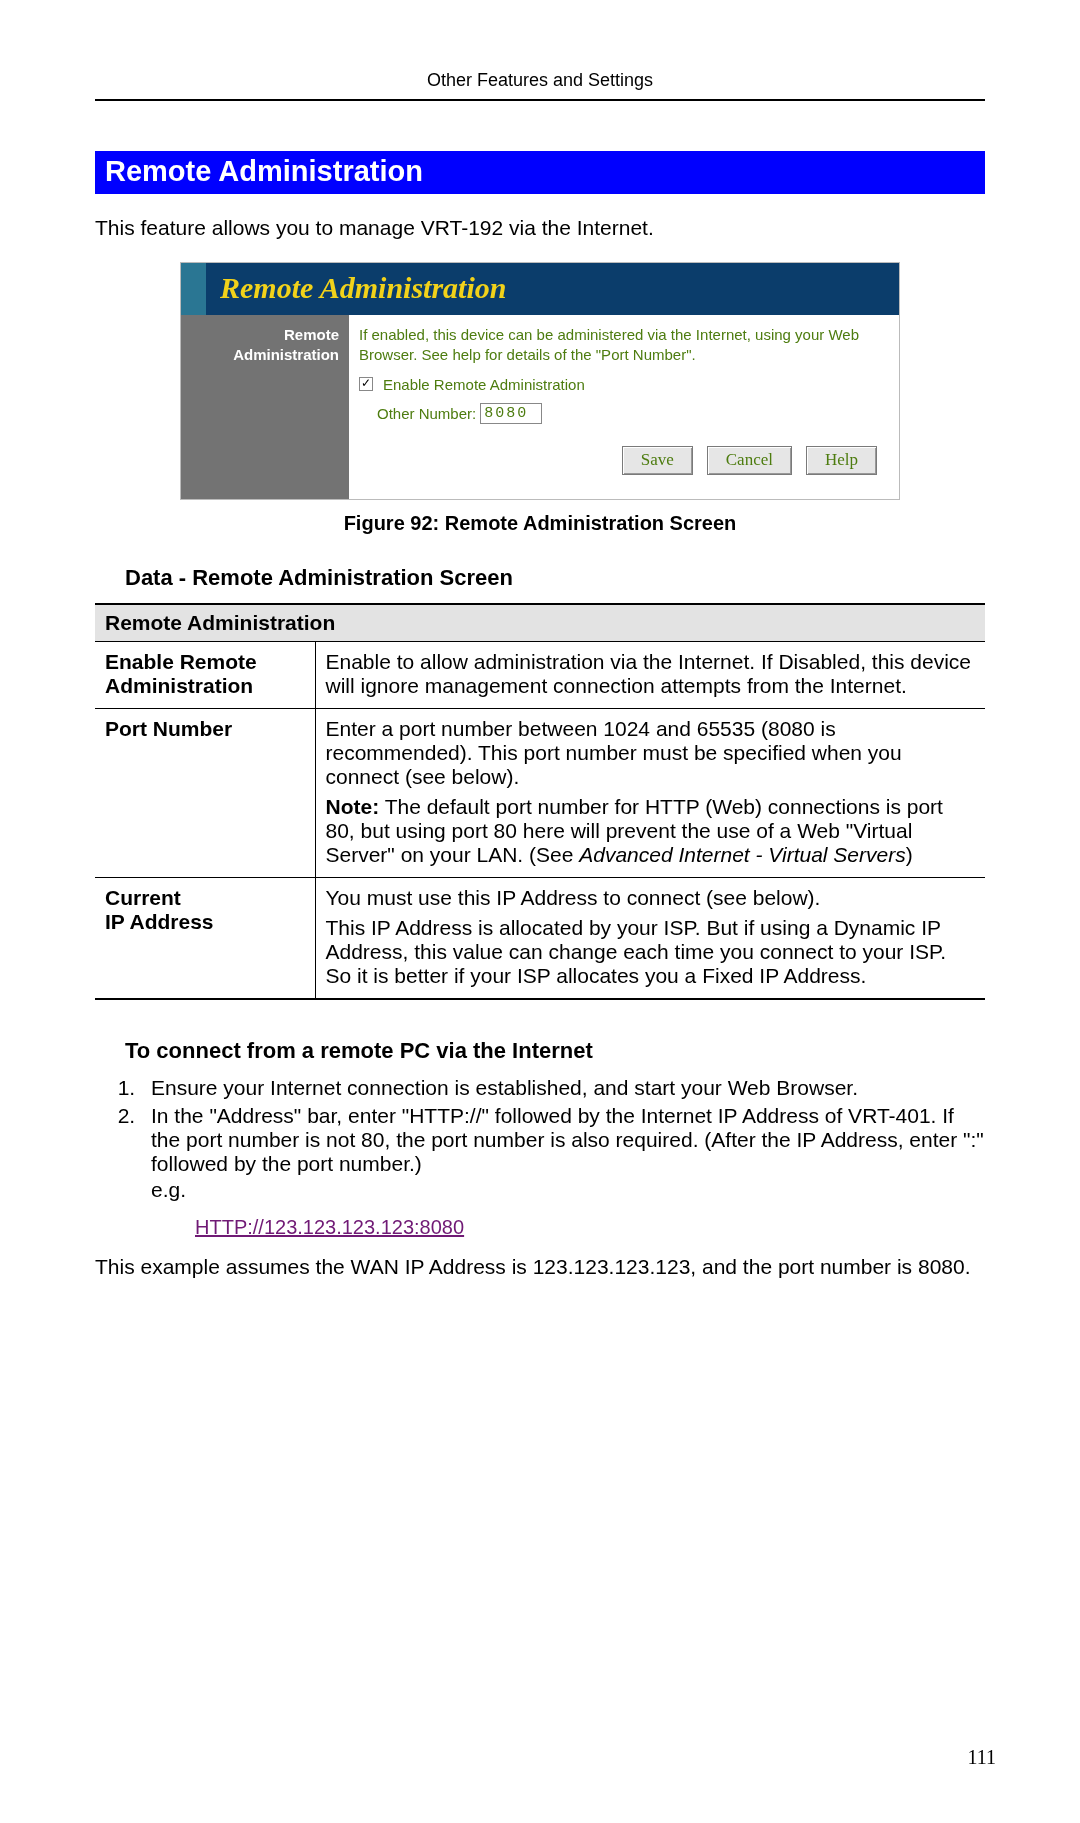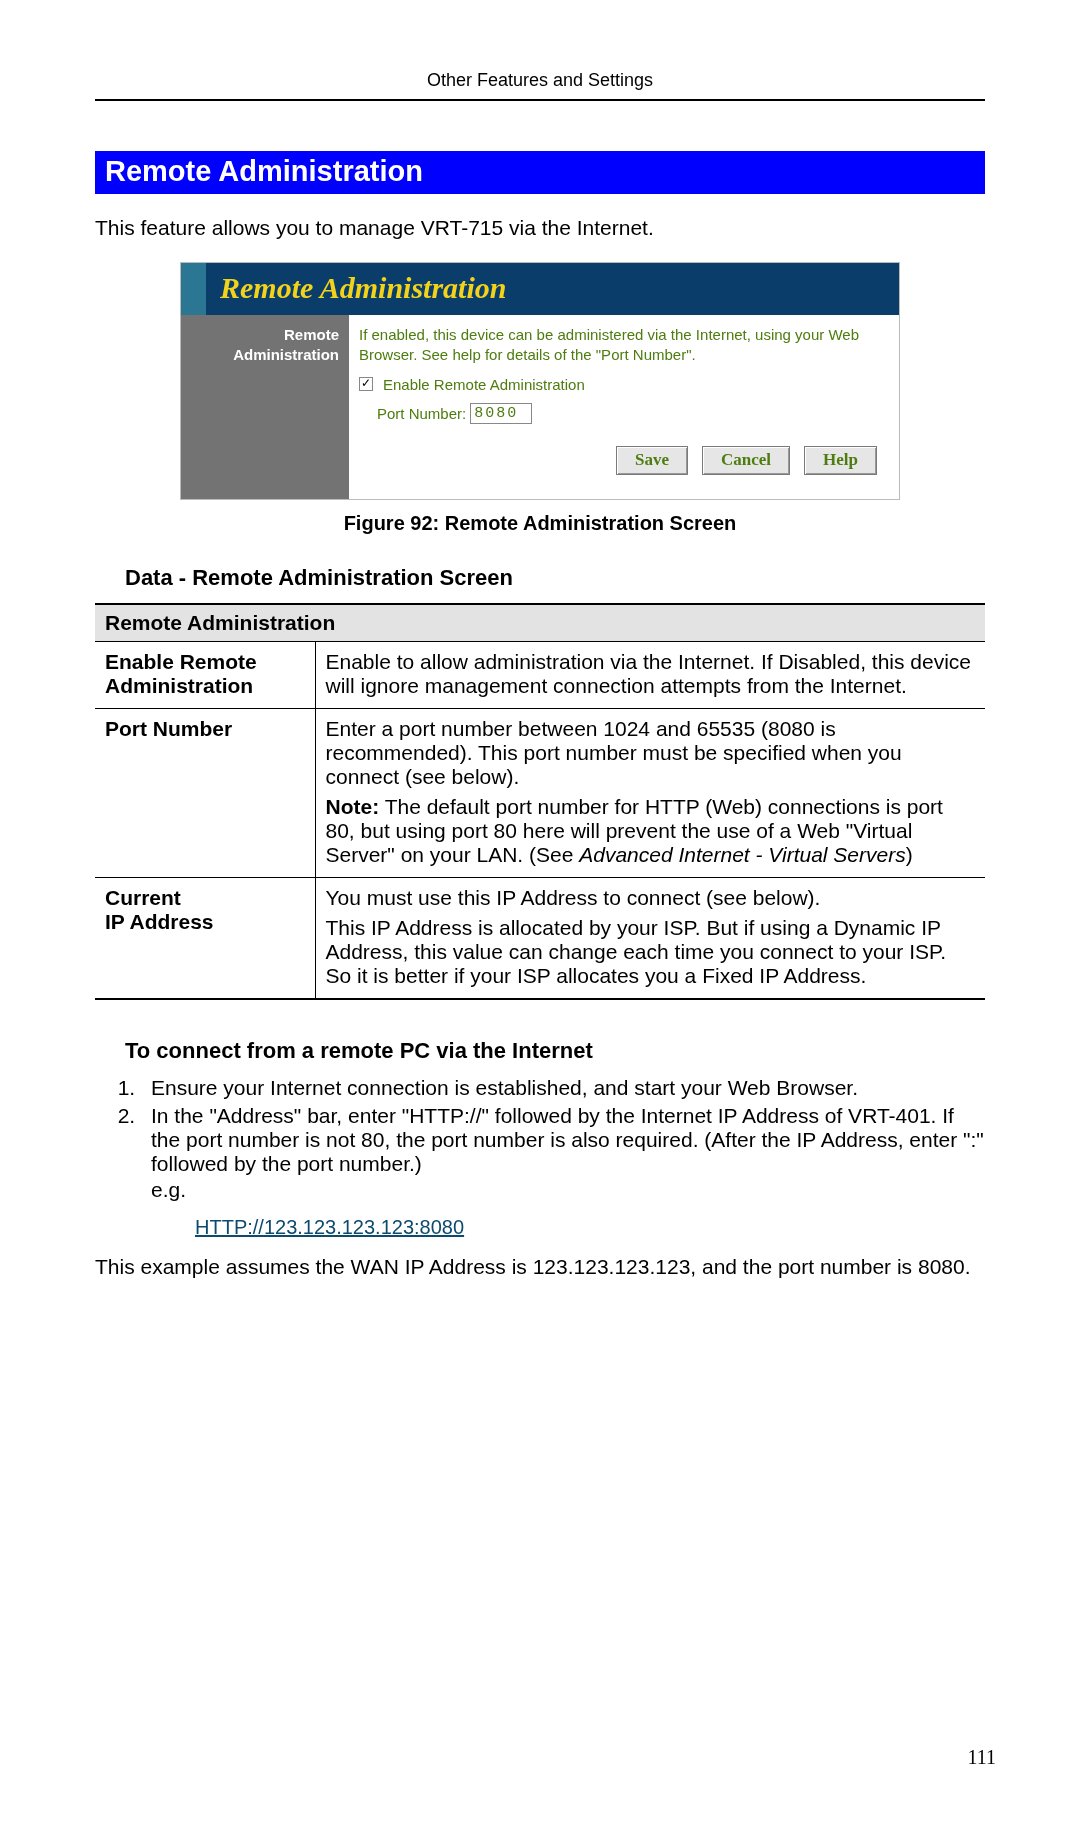"This feature allows you to" p.intro-text { text: VRT-715 -> VRT-192 }
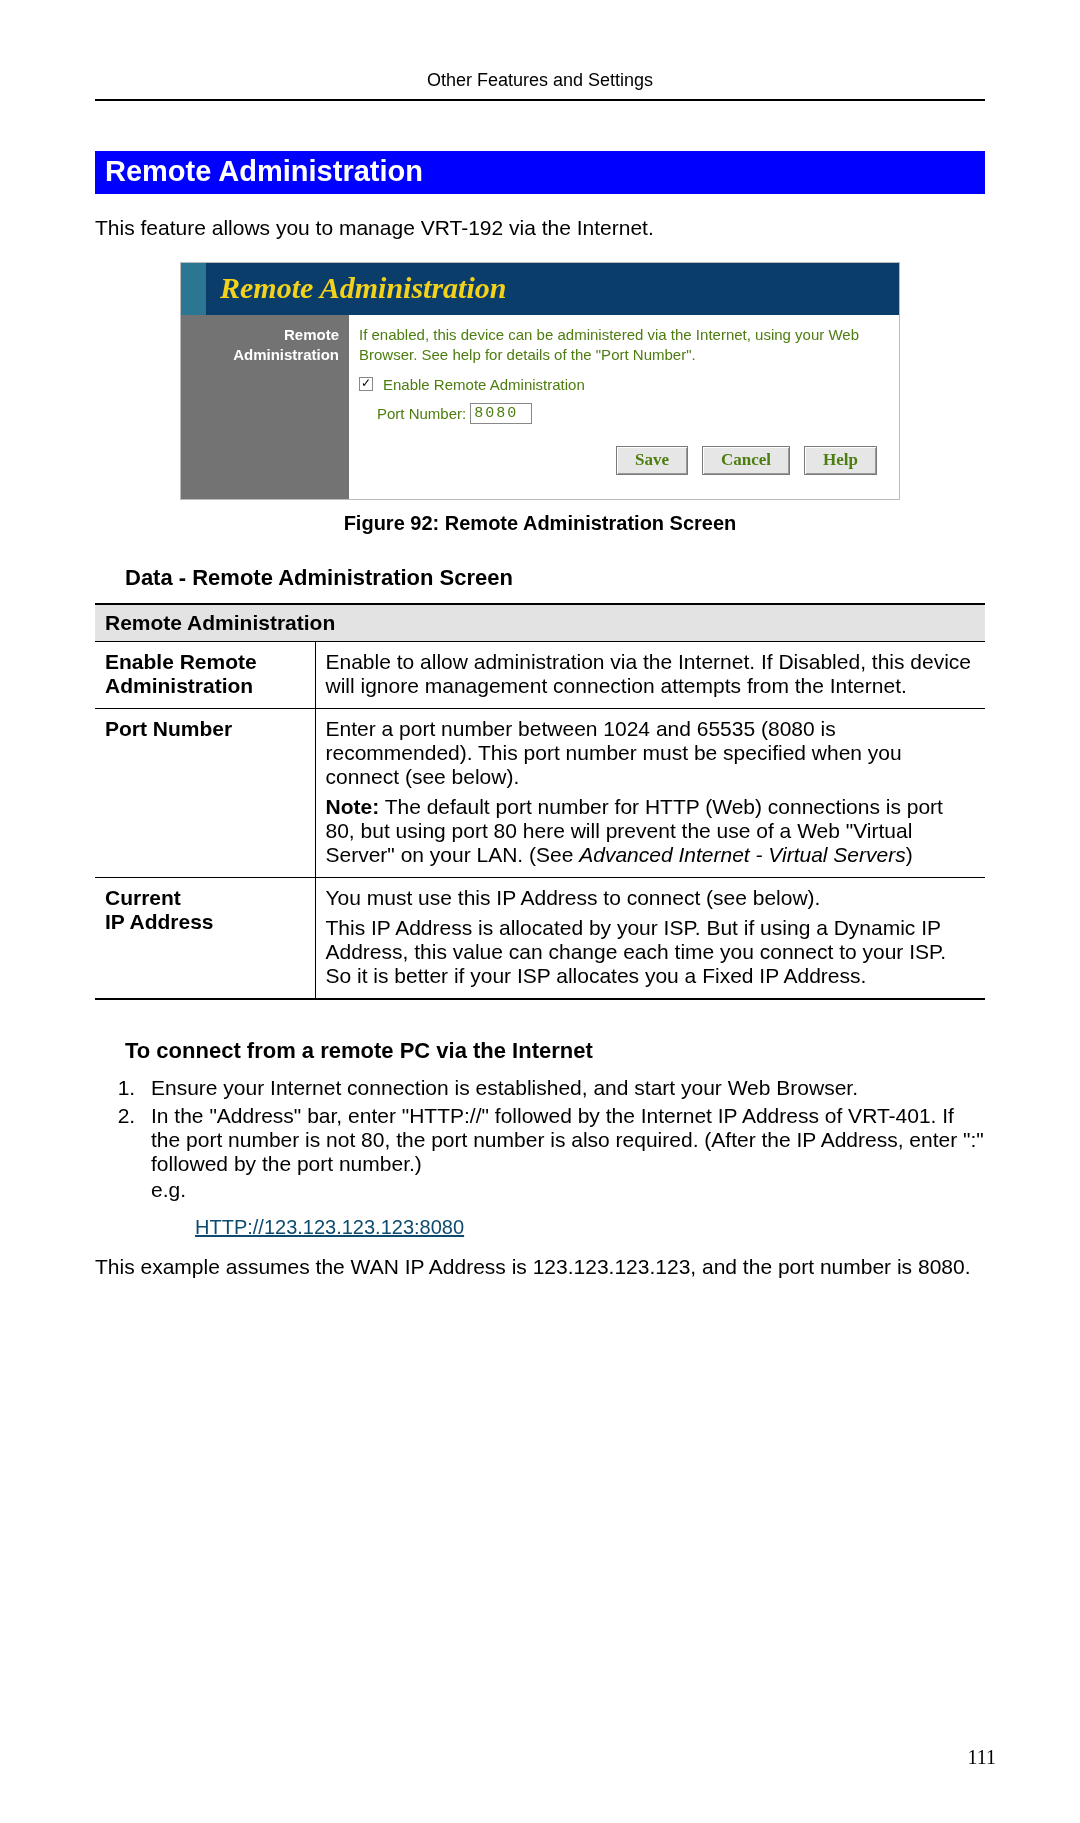"Port Number:" span { text: Port -> Other }
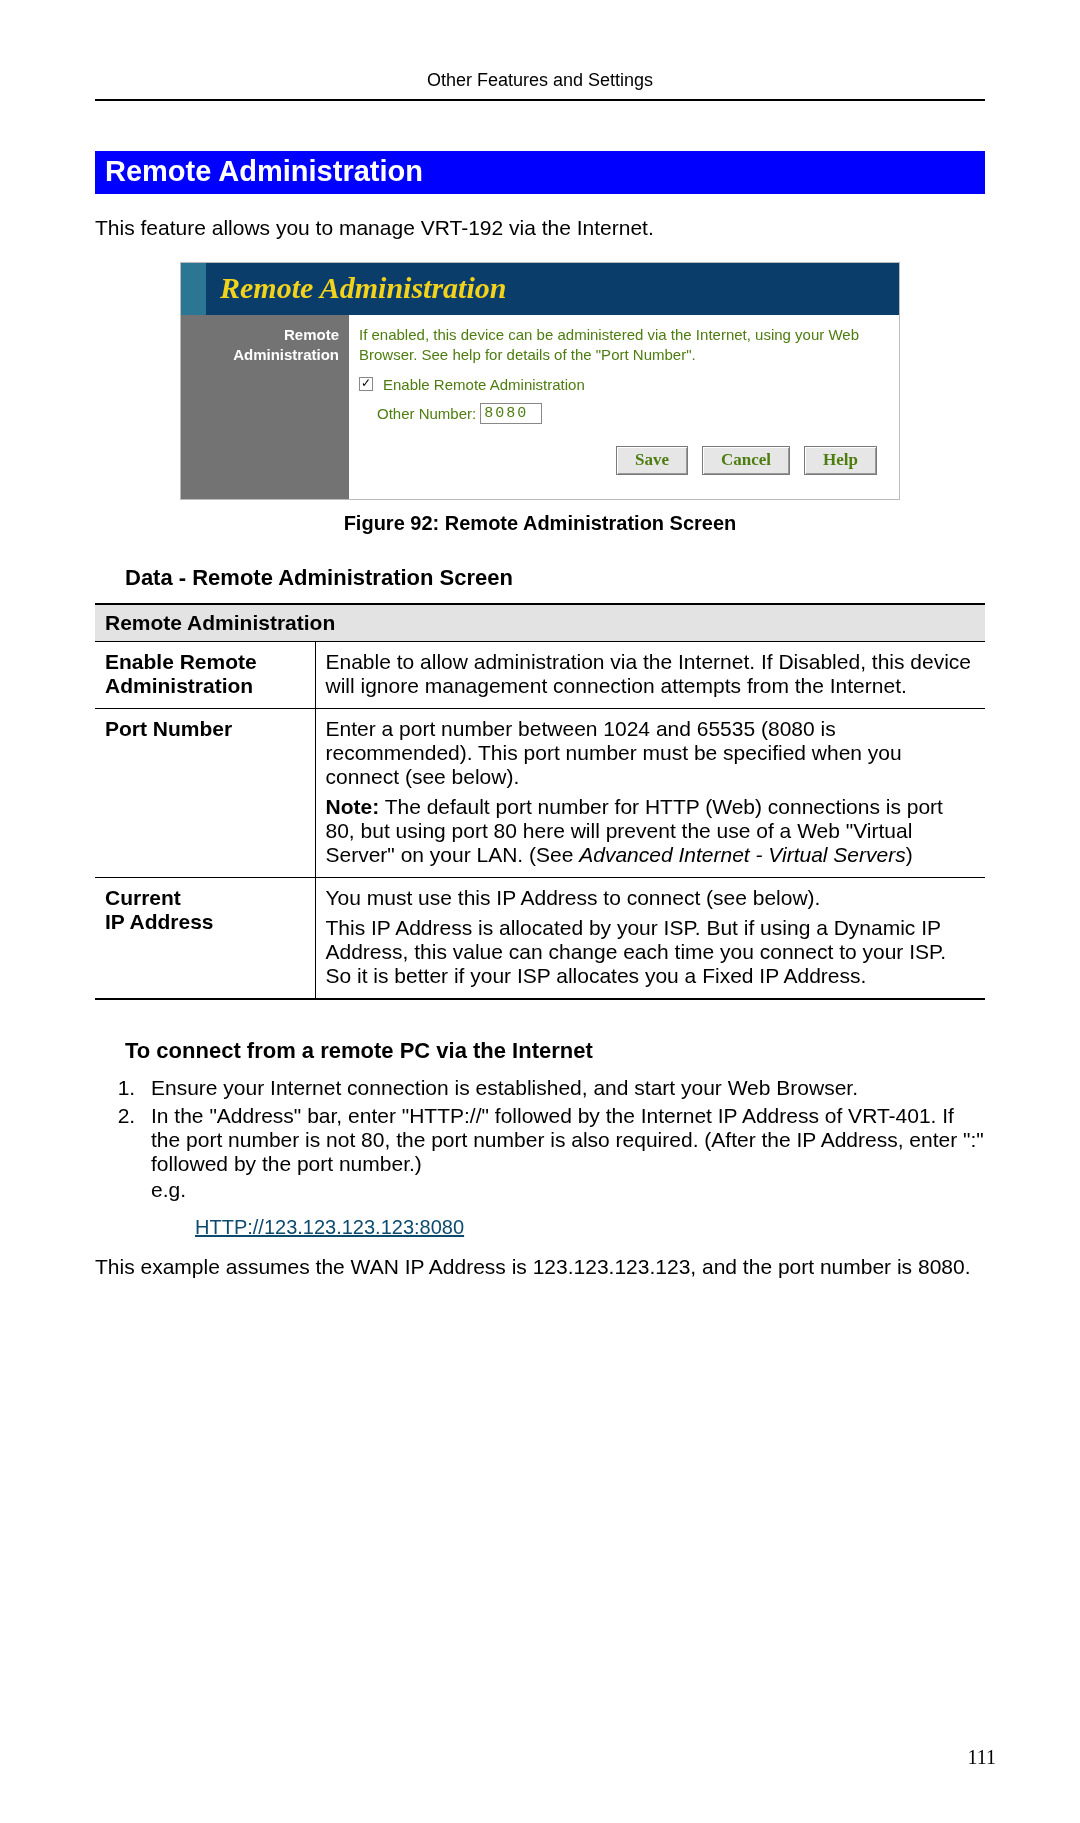"Save" .shot-buttons { font-weight: bold -> none }
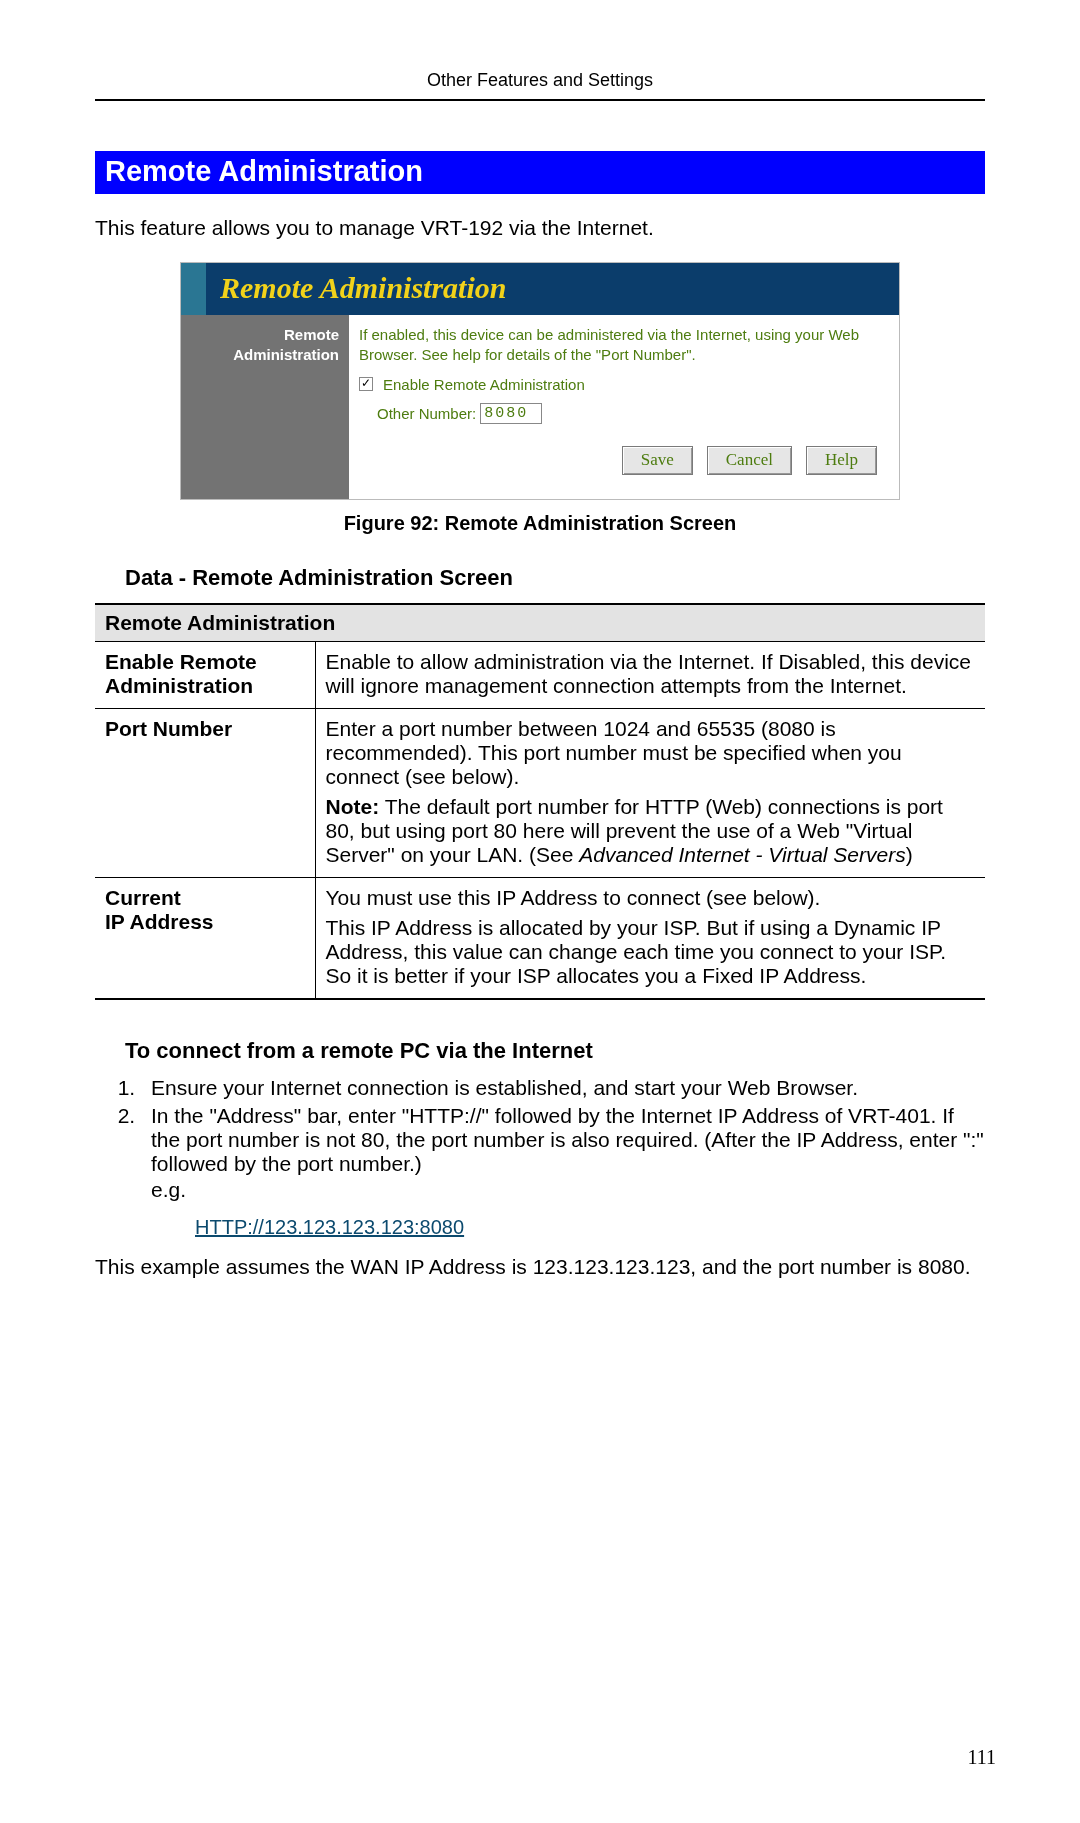"HTTP://123.123.123.123:8080" .url-link { color: #0c4a6e -> #701a75 }
